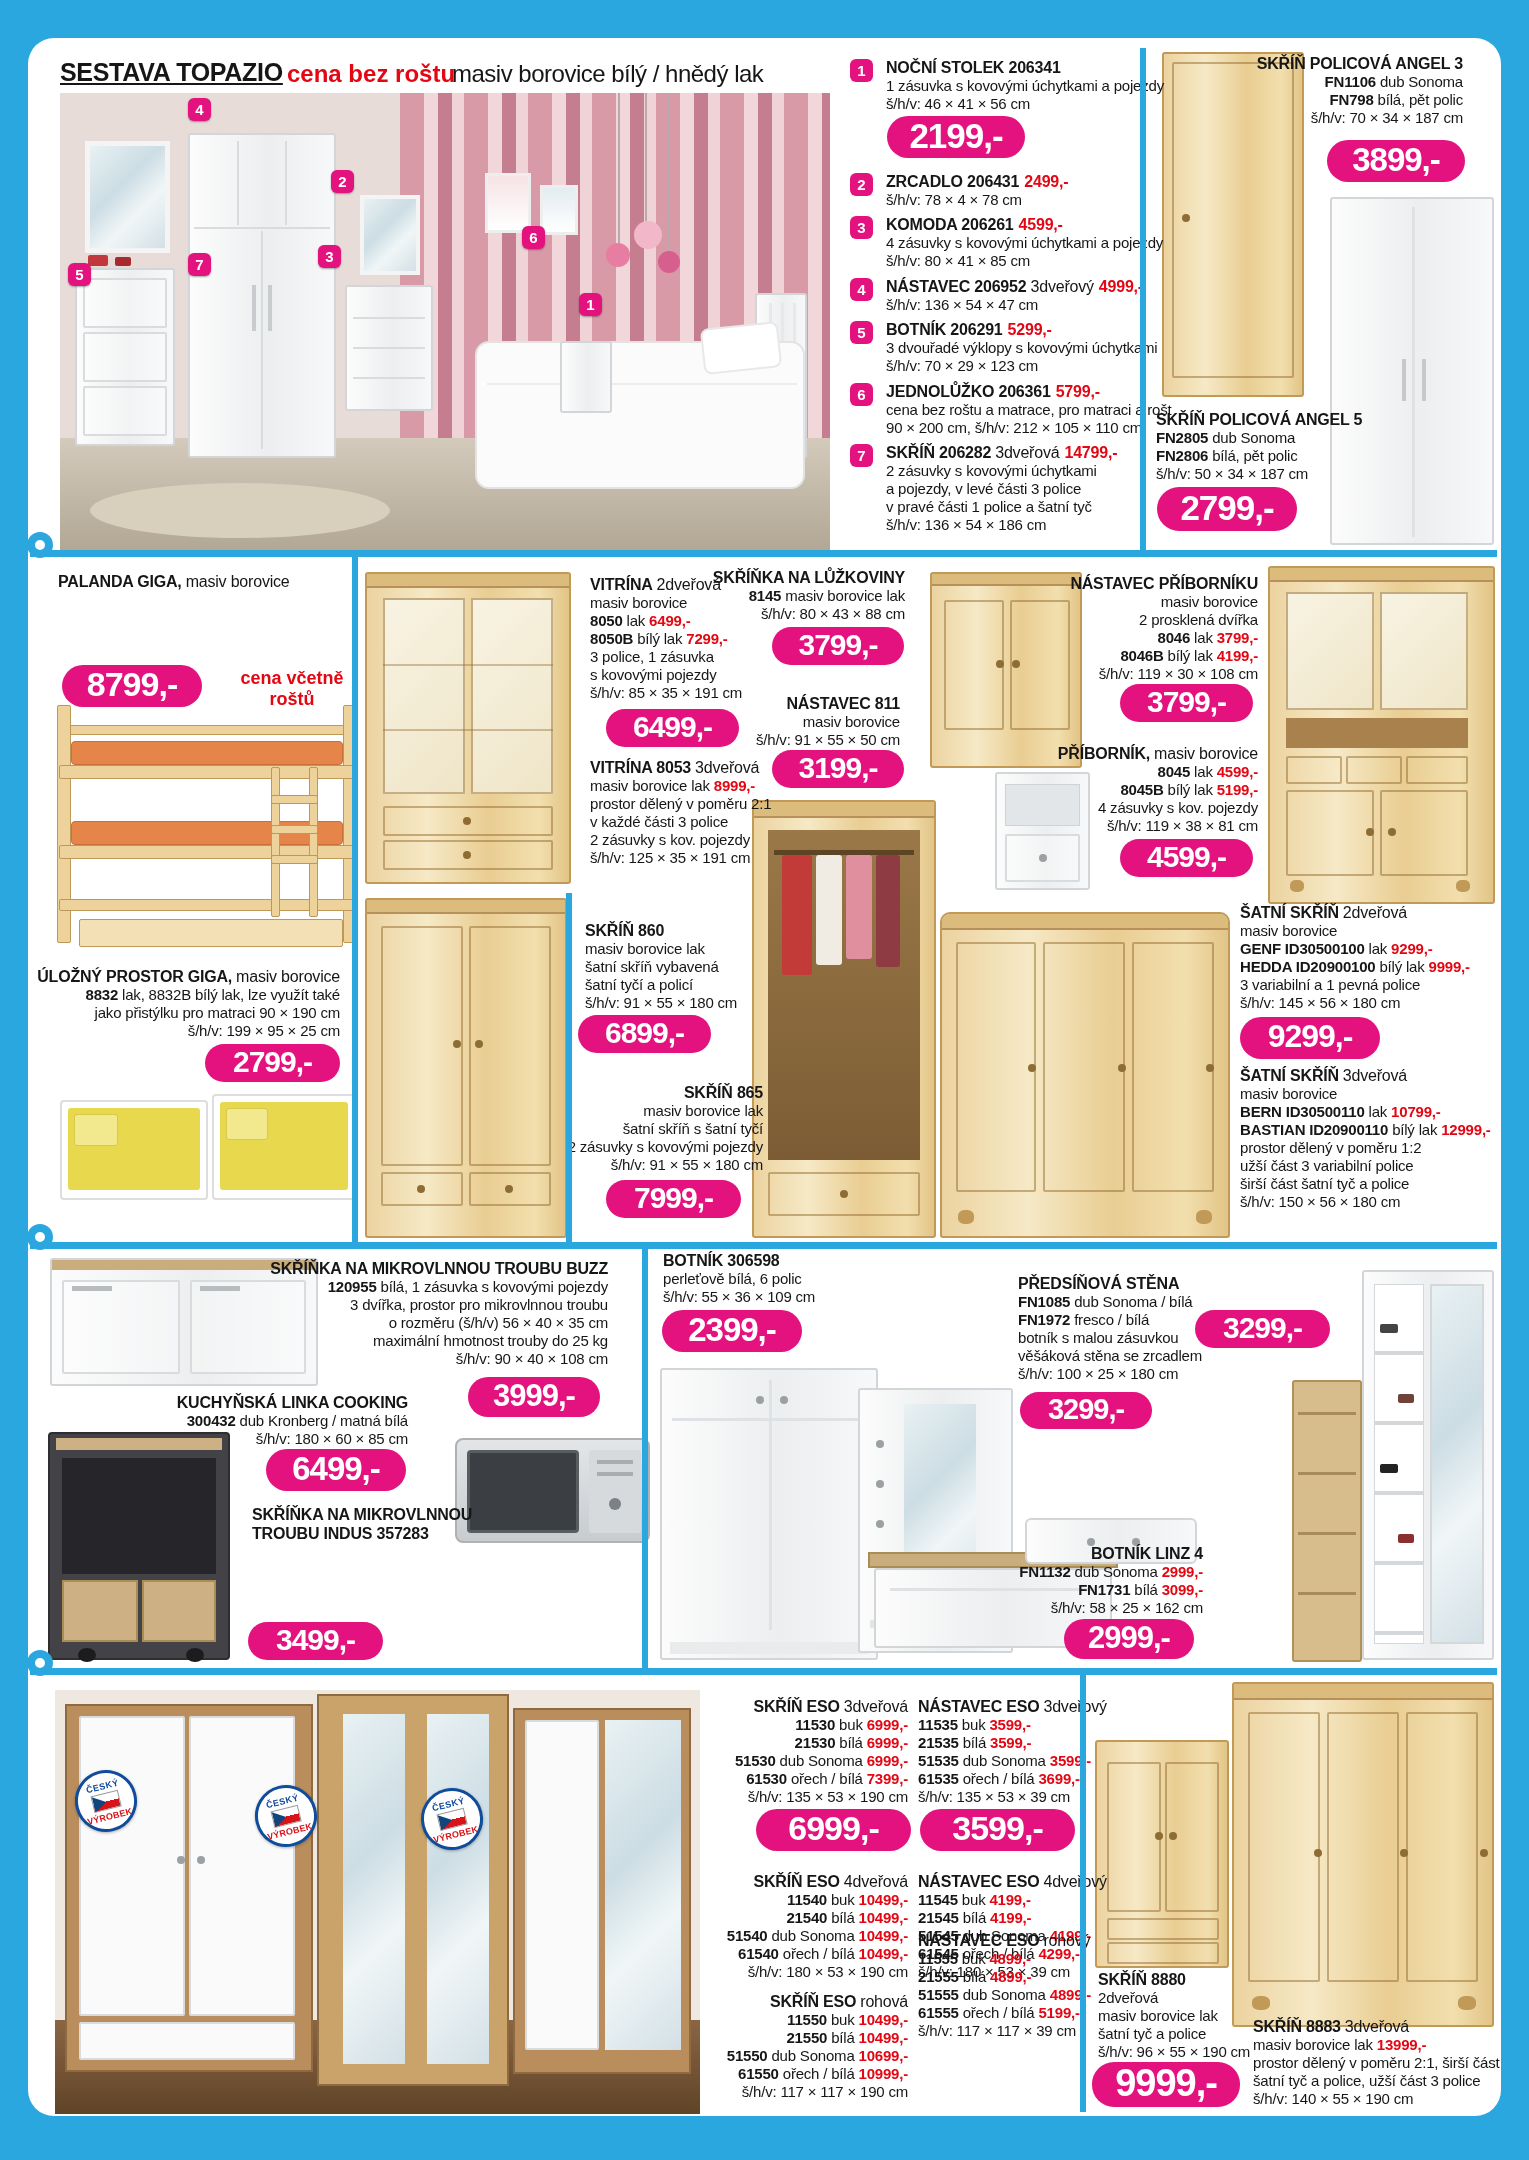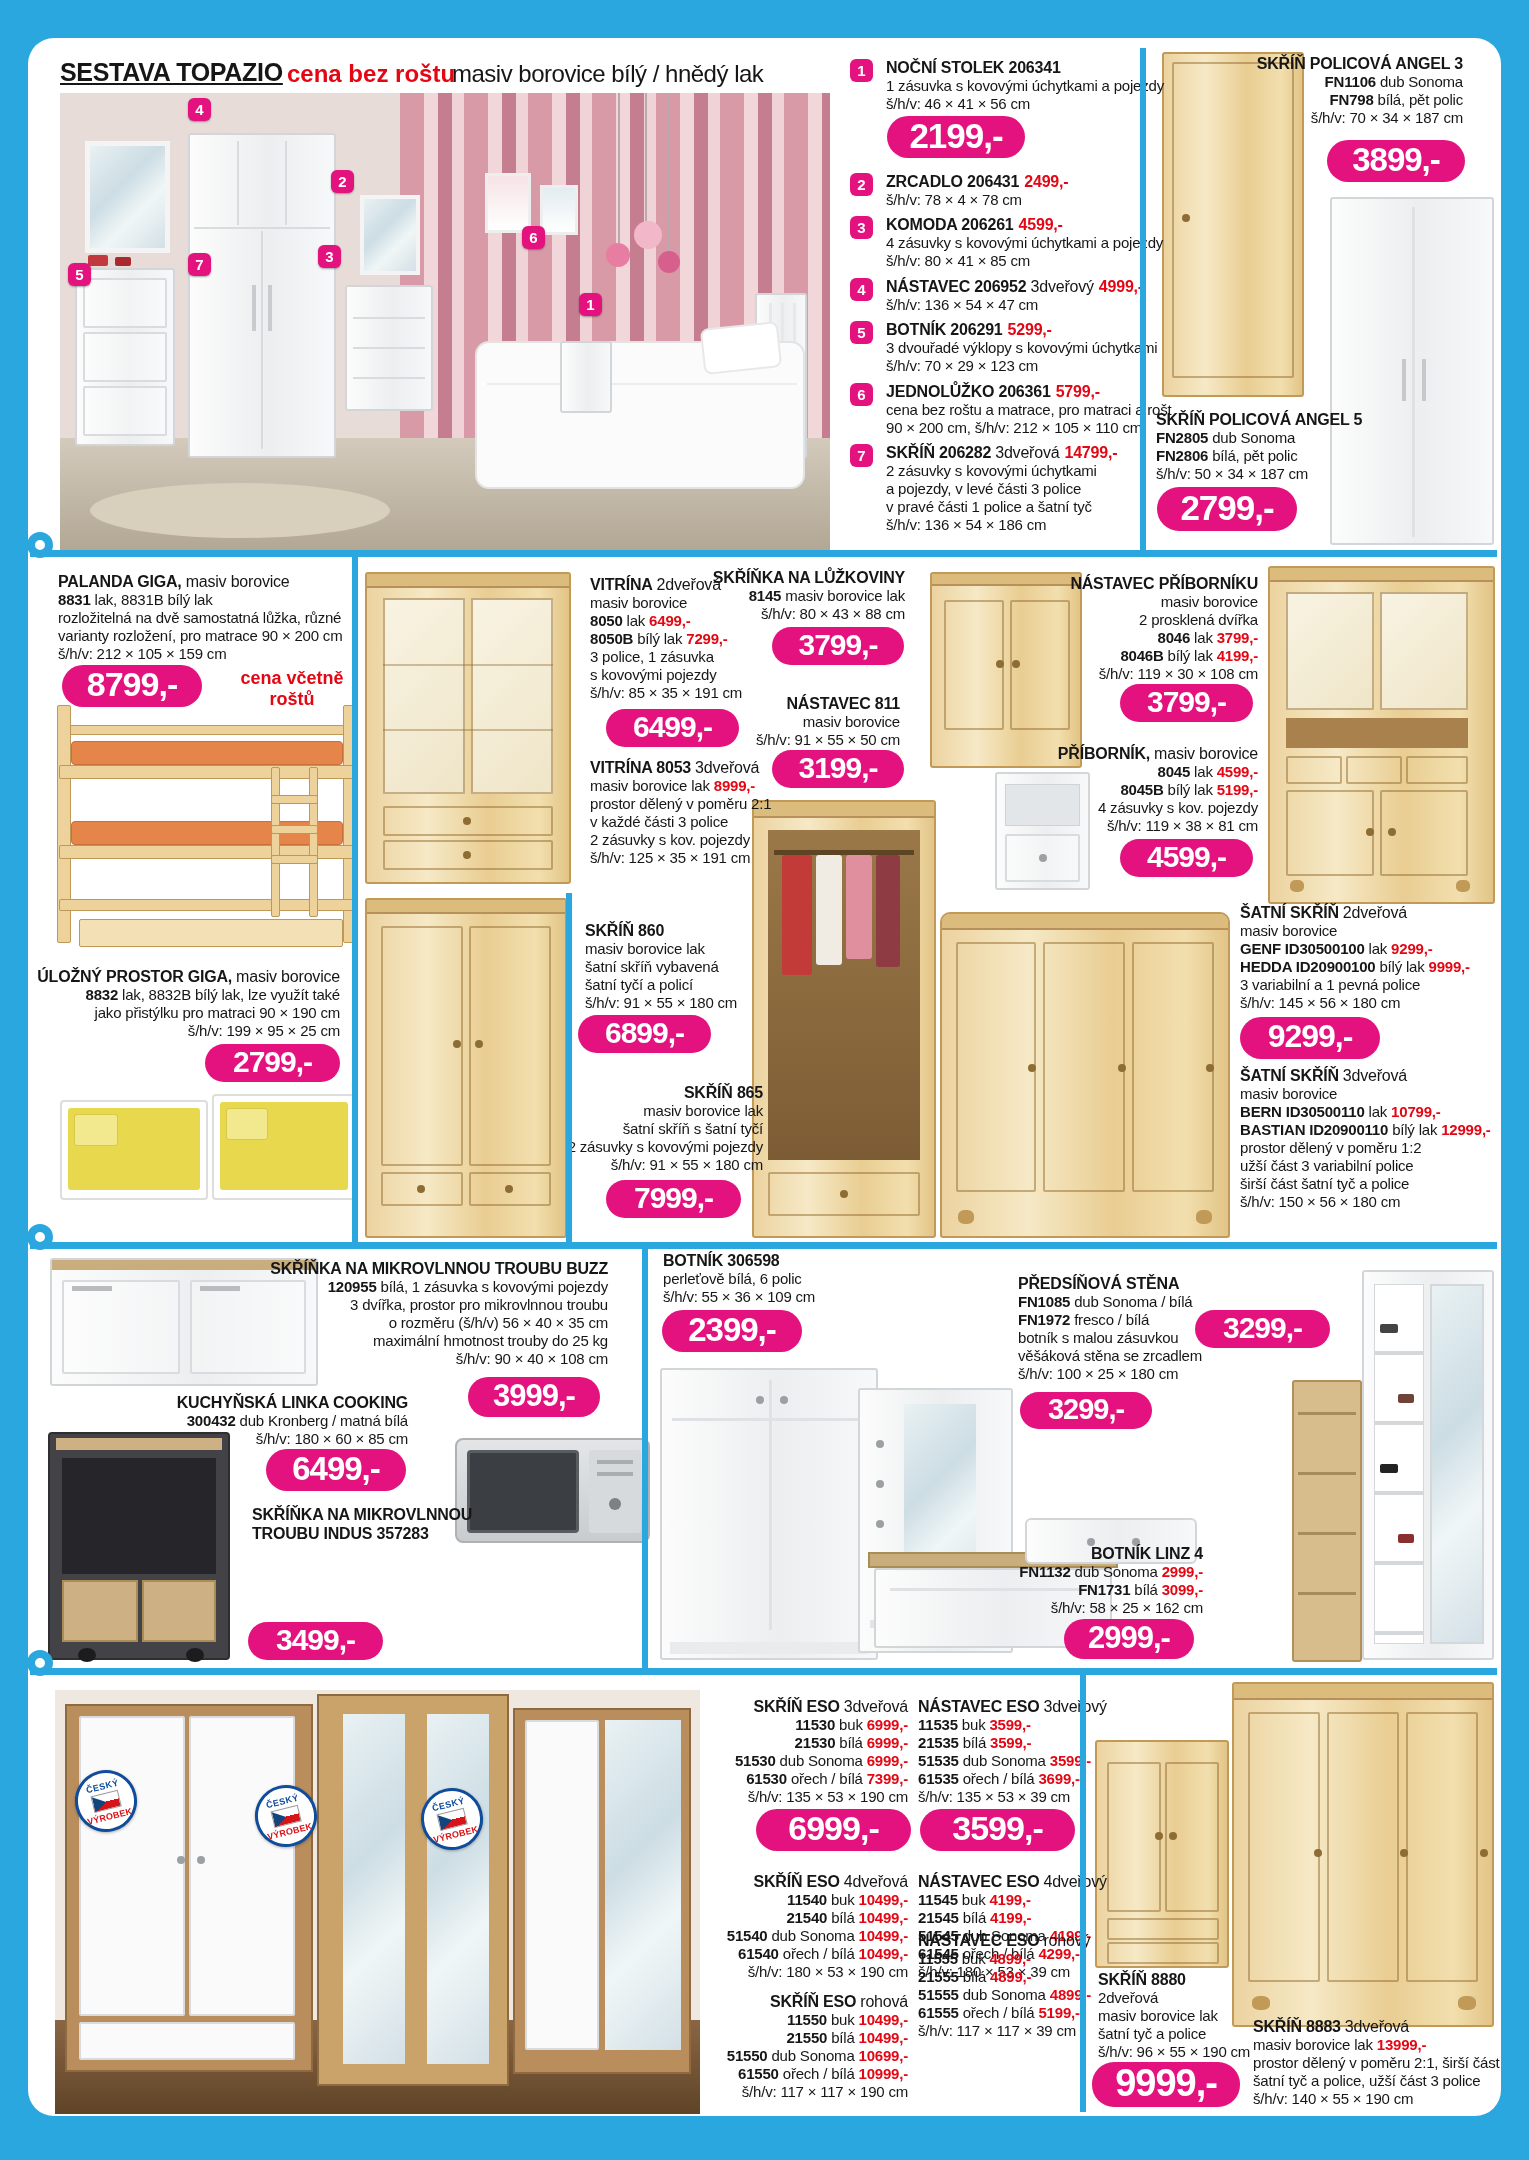"8831 lak, 8831B bílý lak" div { html: <div> <div><b>8831 </b><span>lak, 8831B bílý lak</span></div> <div><span>rozložitelná na dvě samostatná lůžka, různé</span></div> <div><span>varianty rozložení, pro matrace 90 × 200 cm</span></div> <div><span>š/h/v: 212 × 105 × 159 cm</span></div> </div> -> none }
